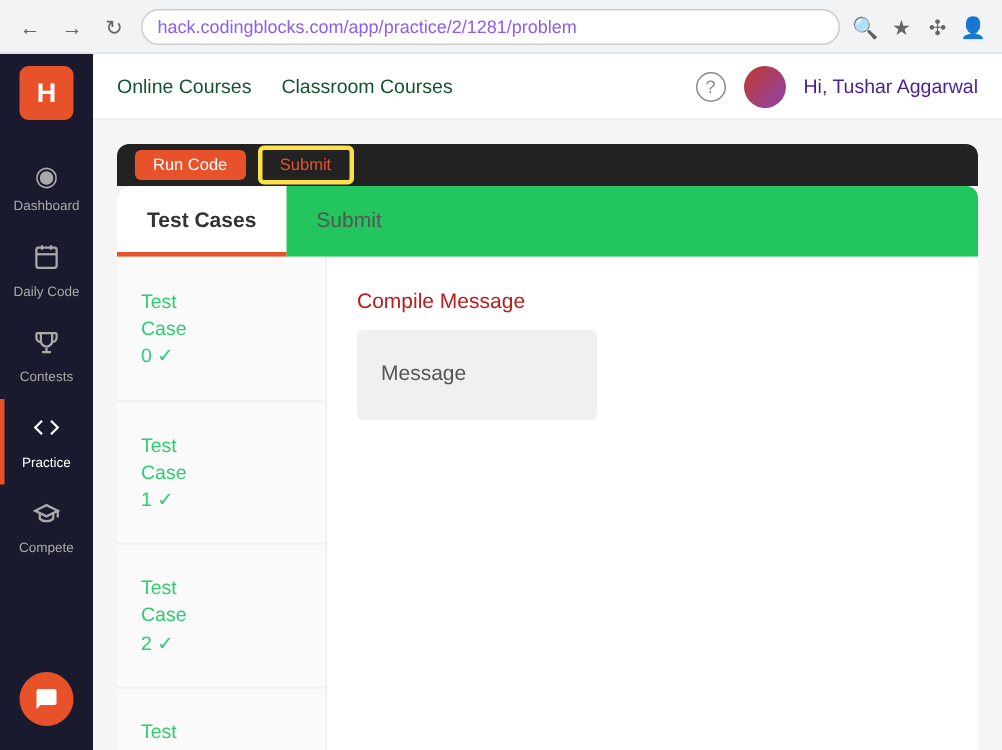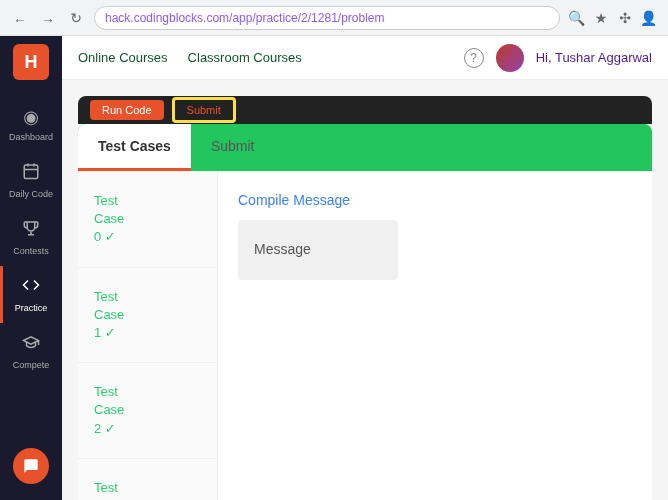"Compile Message" .compile-msg-label { color: #3b82f6 -> #b91c1c }
